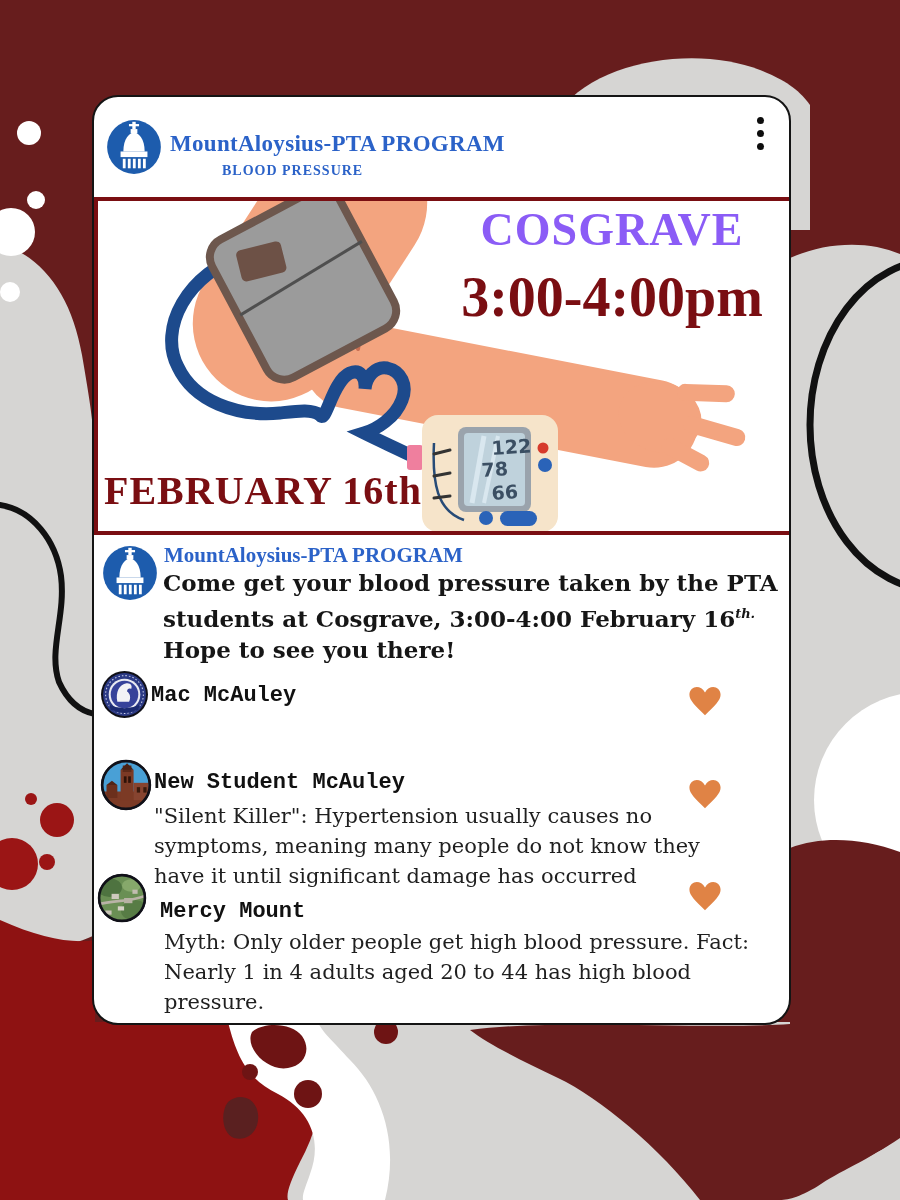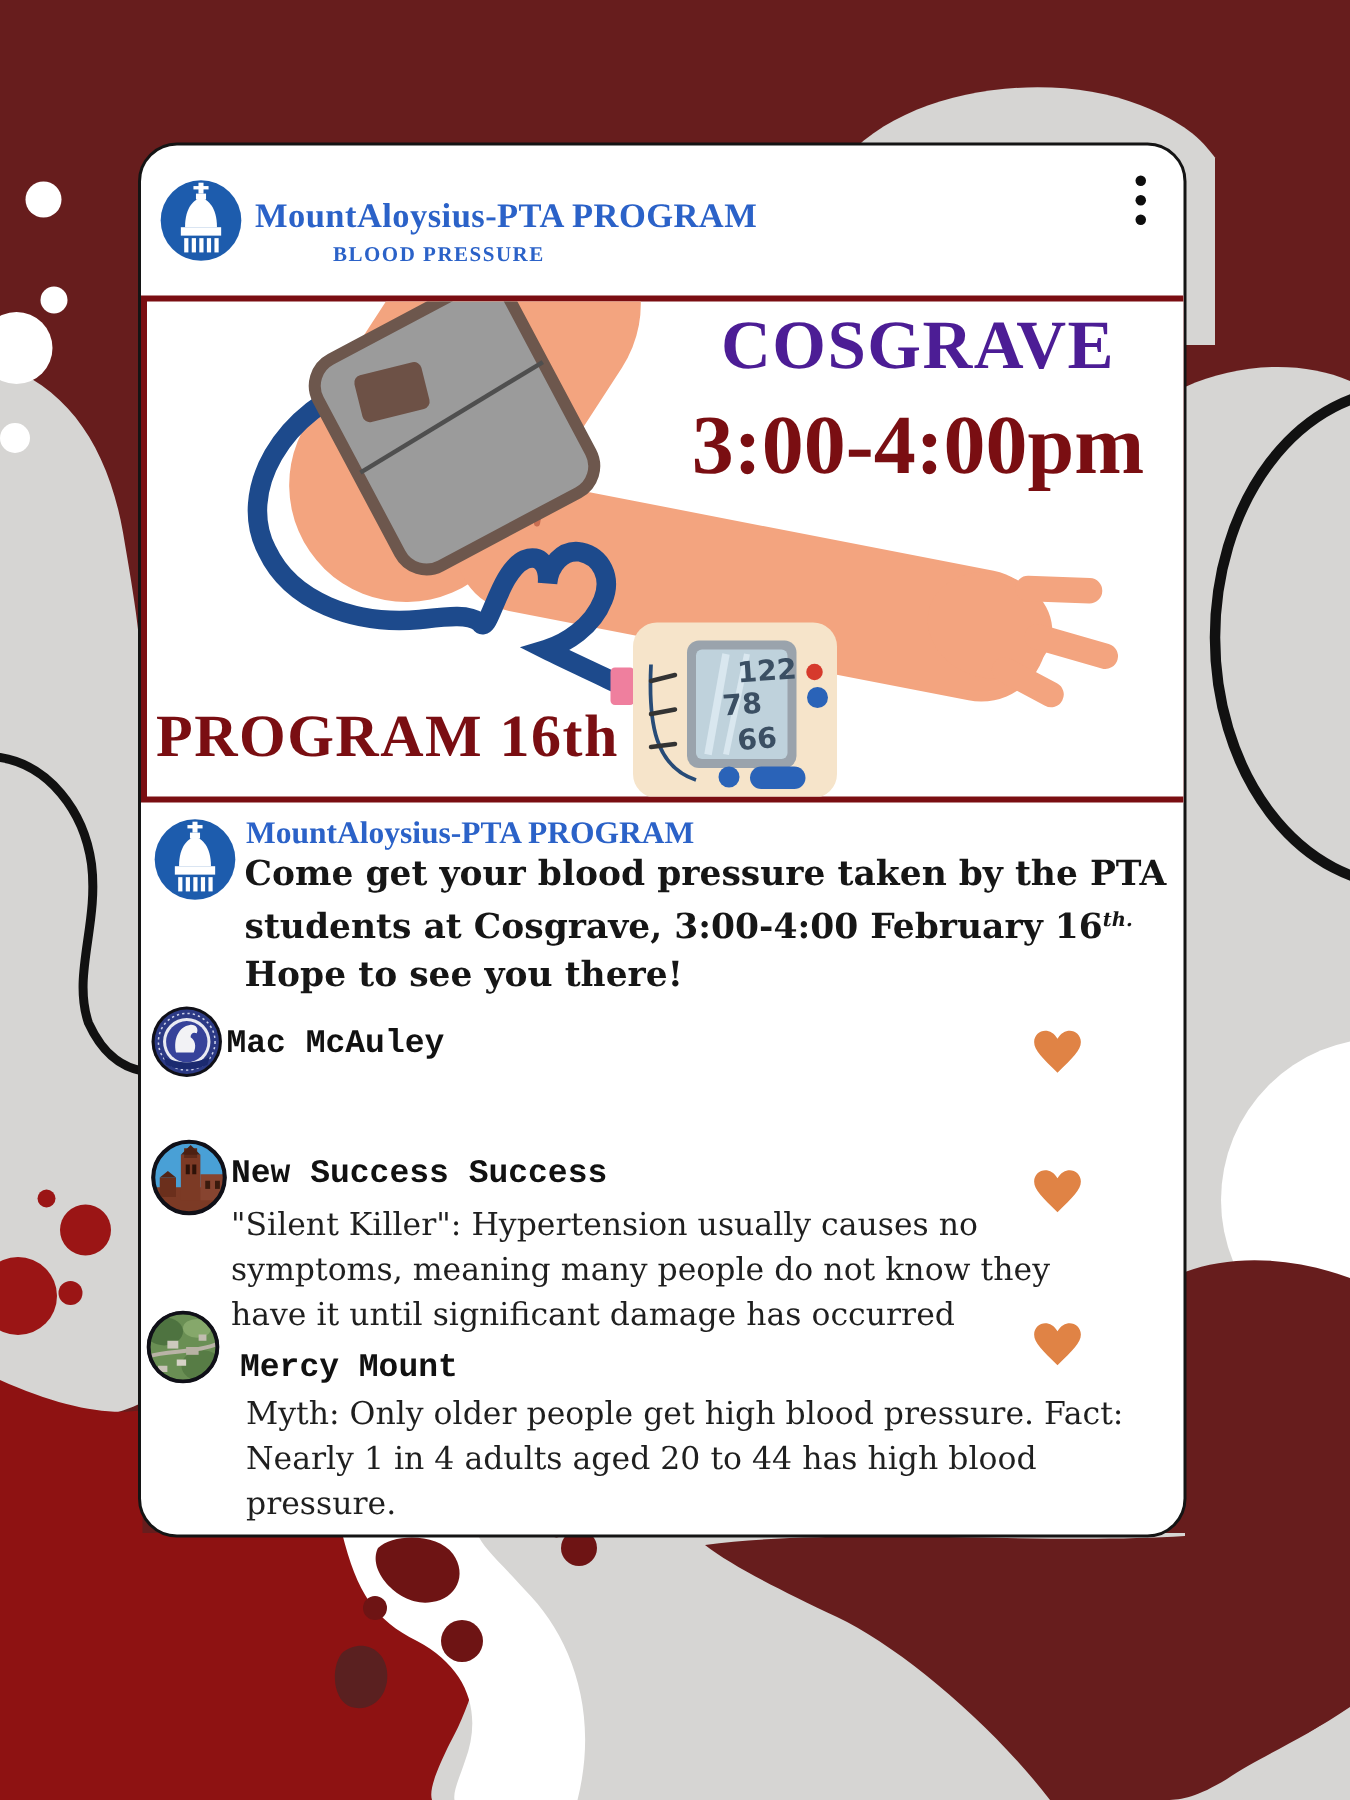"COSGRAVE" .hero-loc { color: #4c1d95 -> #8b5cf6 }
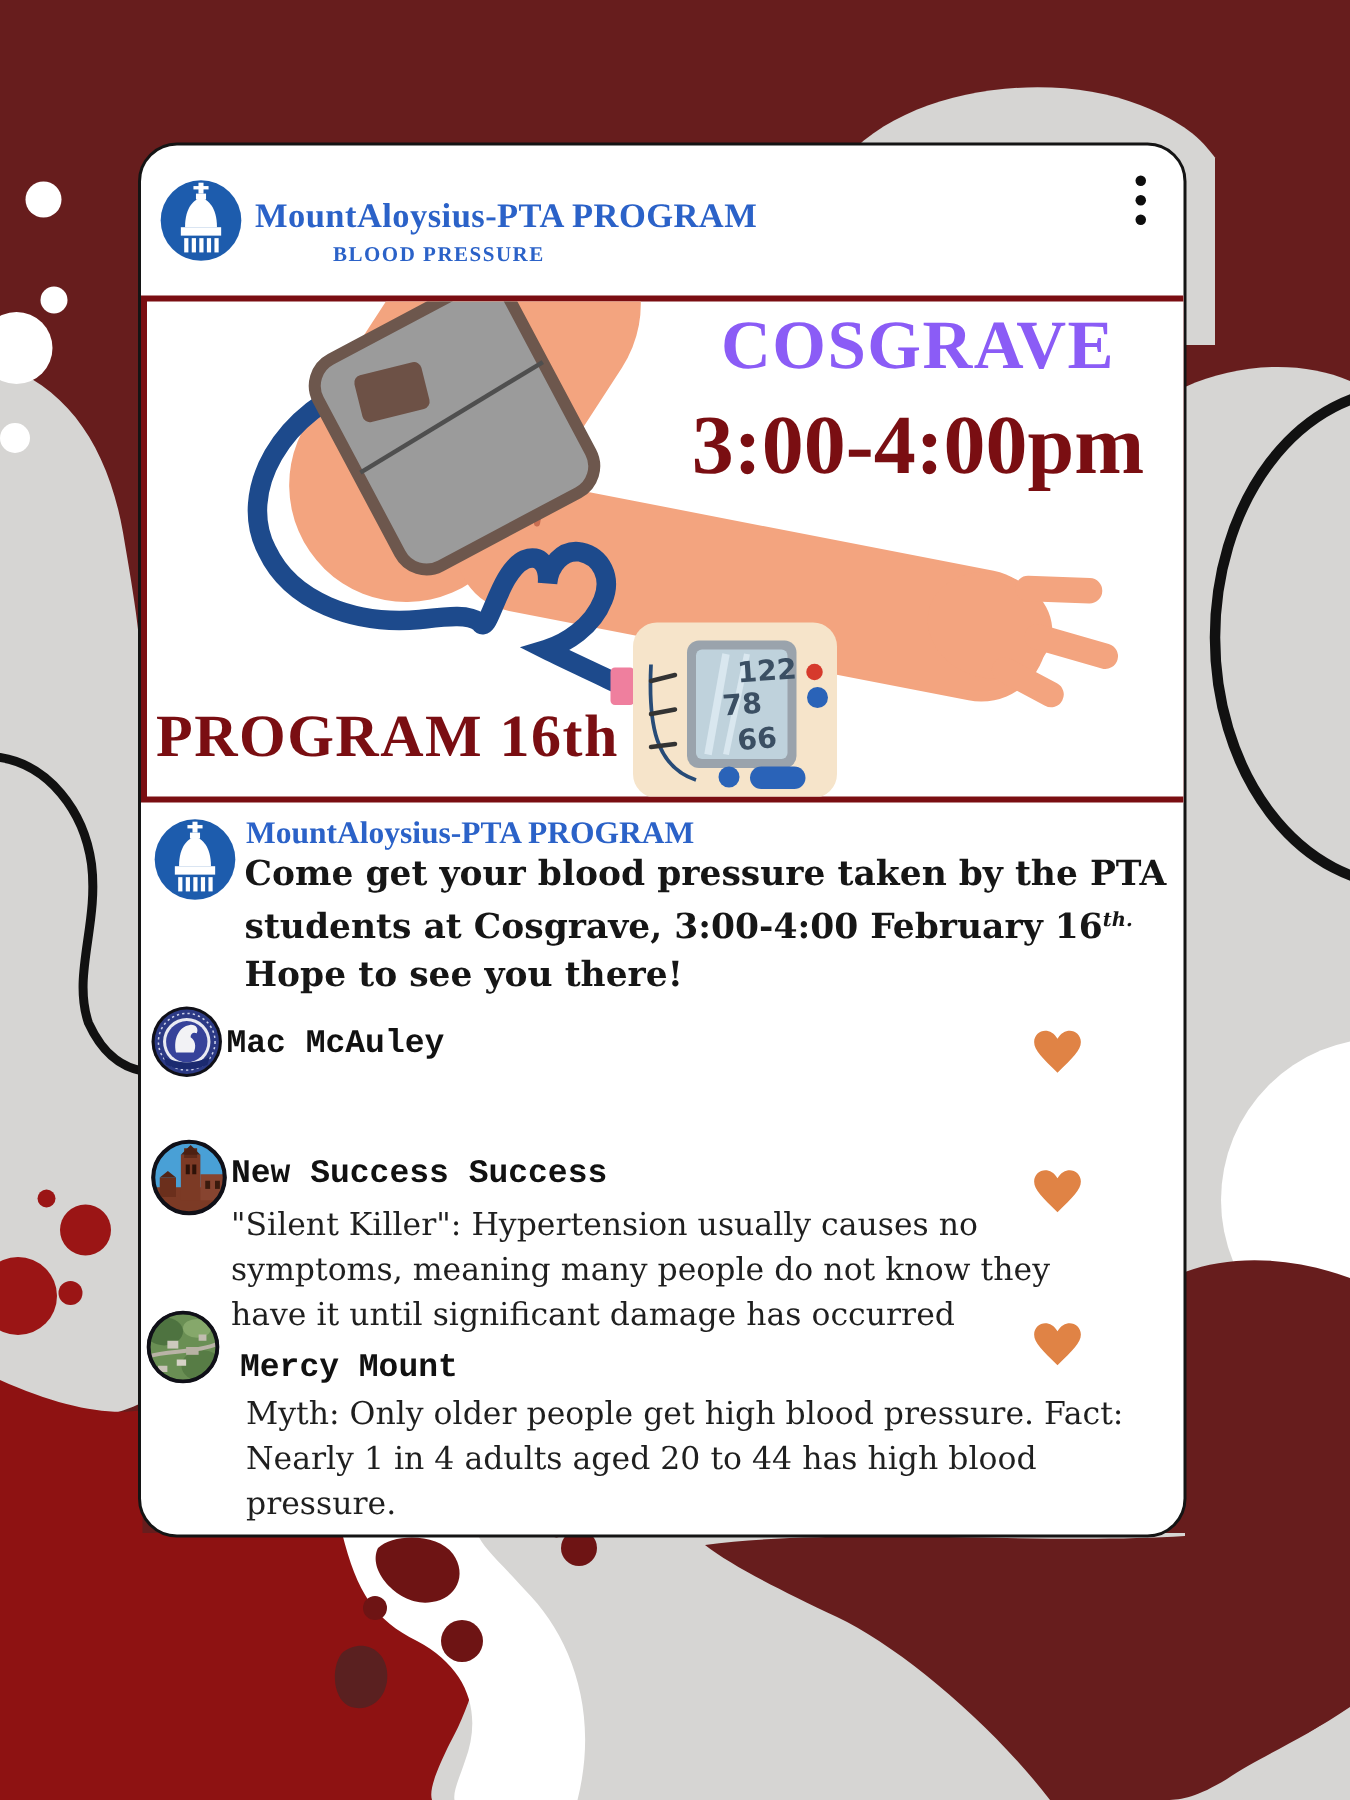"PROGRAM 16th" div.hero-date { text: PROGRAM -> FEBRUARY }
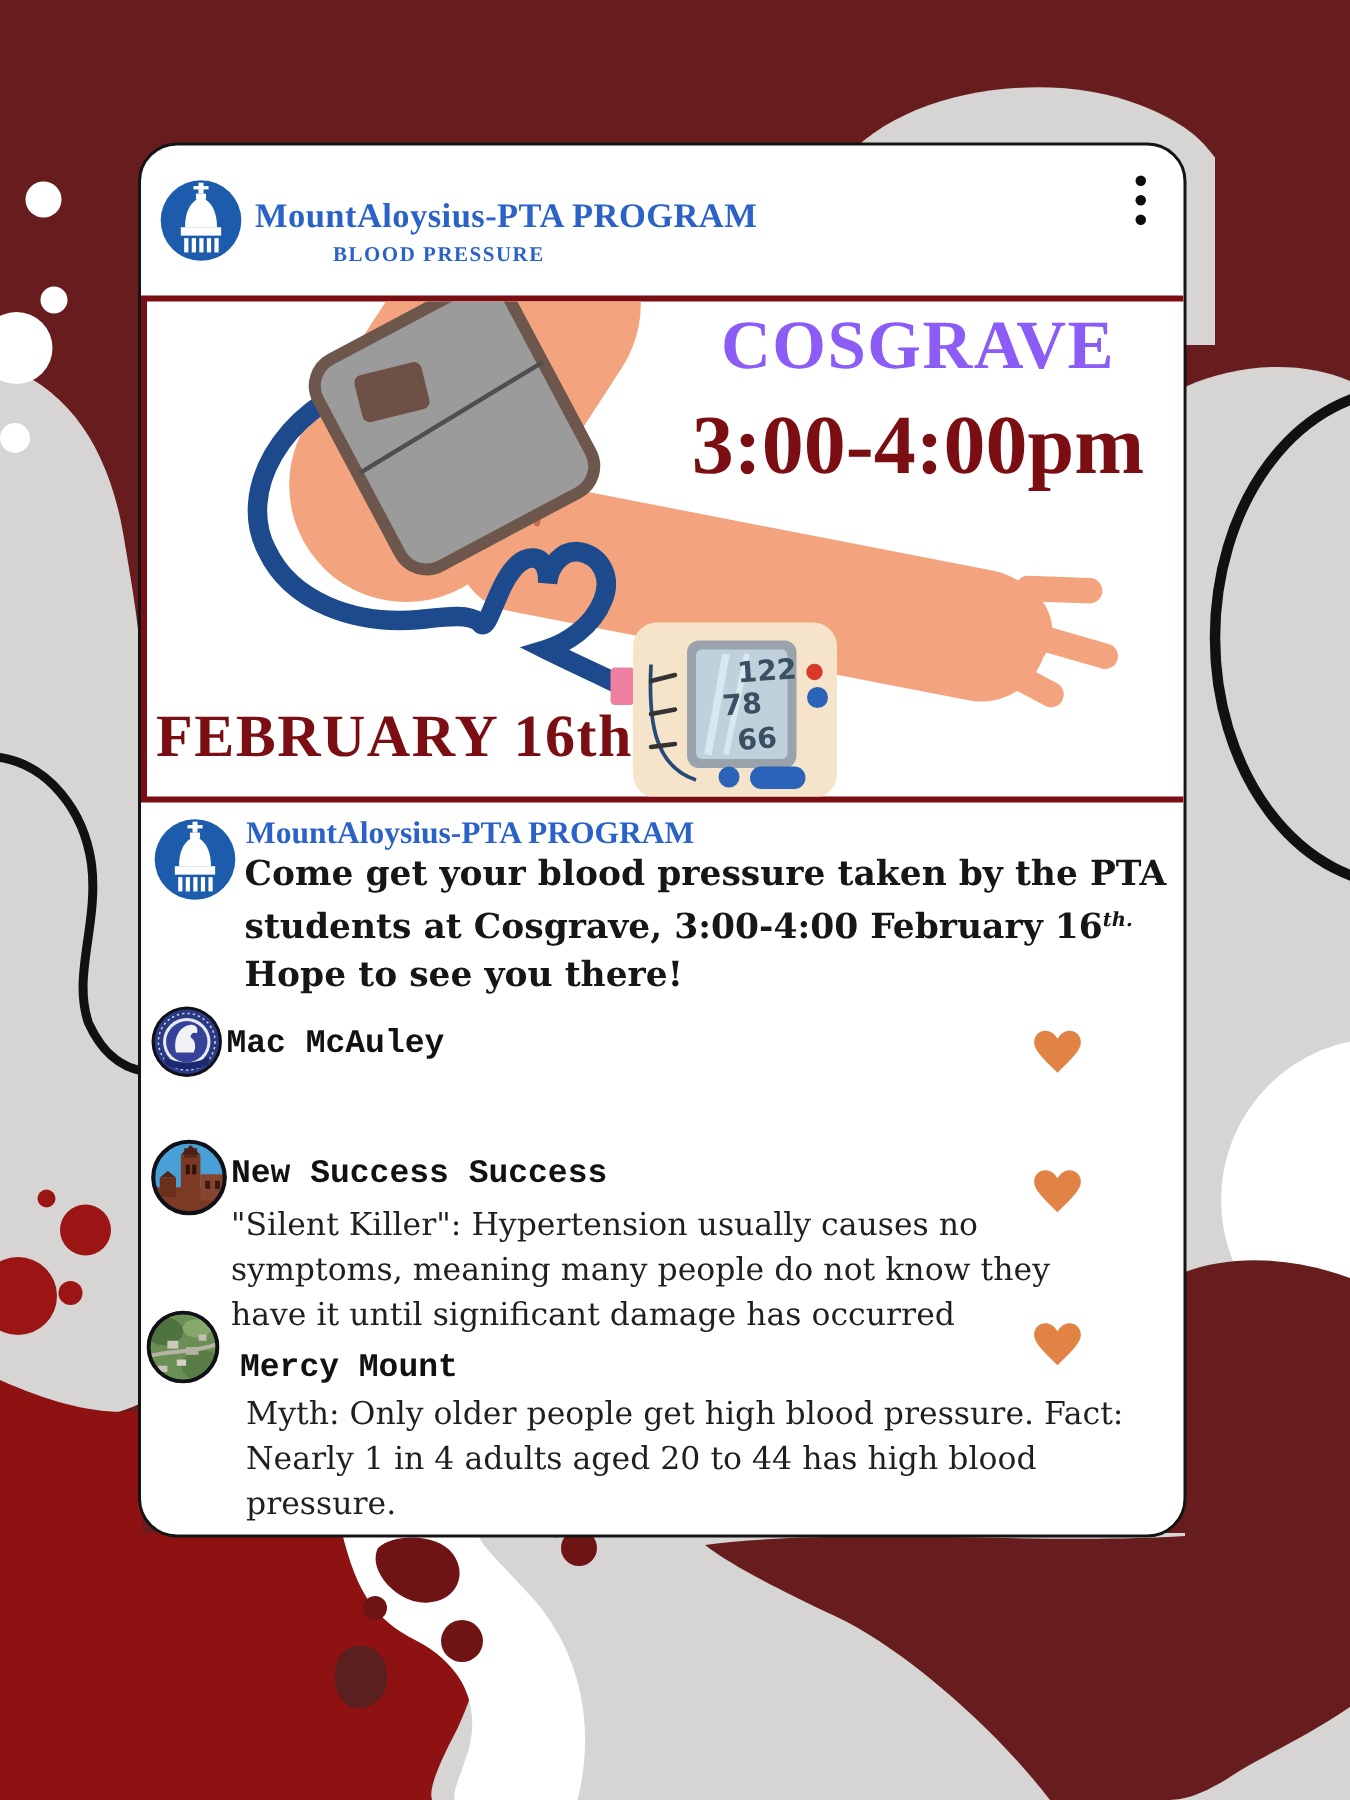"New Success Success" div.cmt-name { text: Success Success -> Student McAuley }
